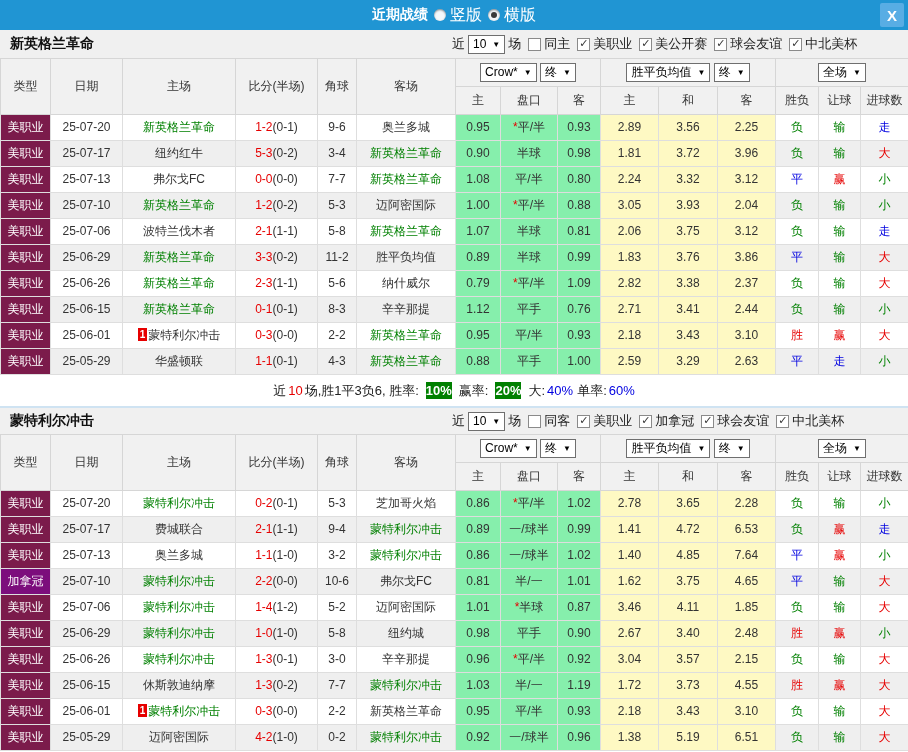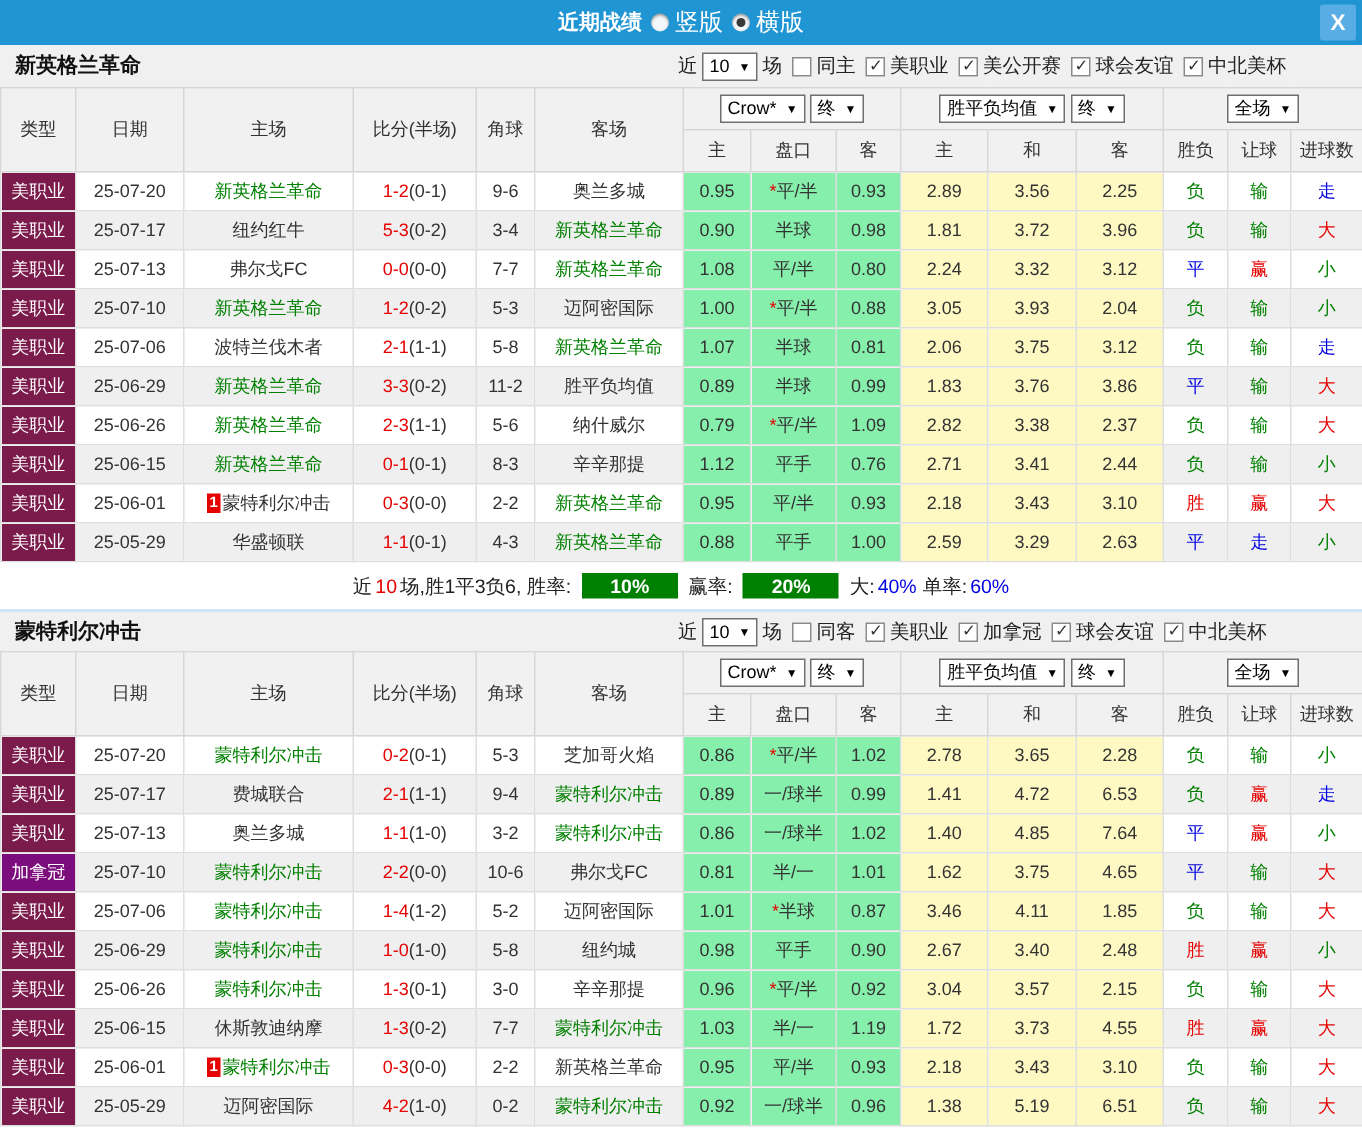"10%" .summary .pct-badge { padding: 1px 19px -> 1px 0 }
